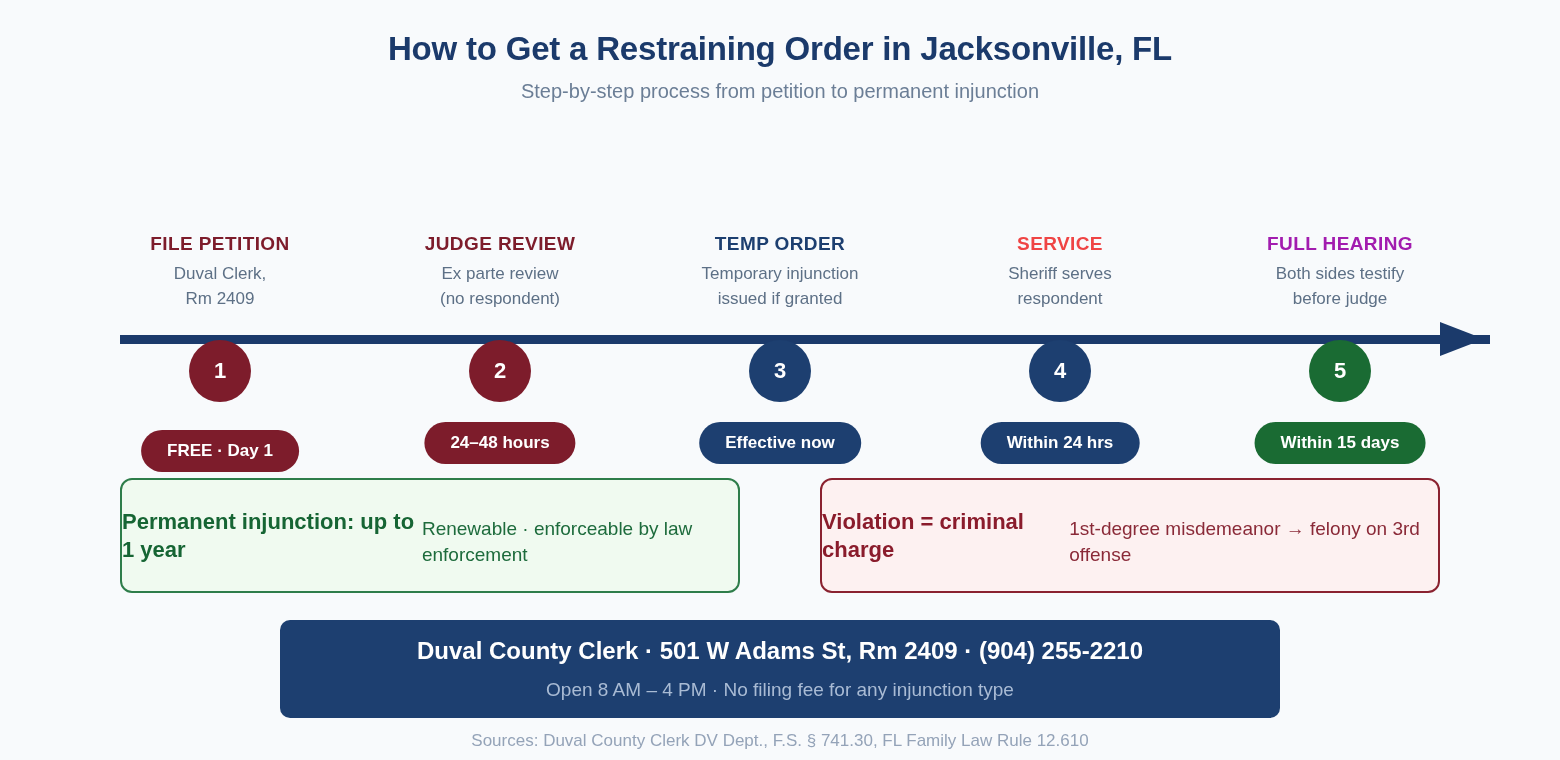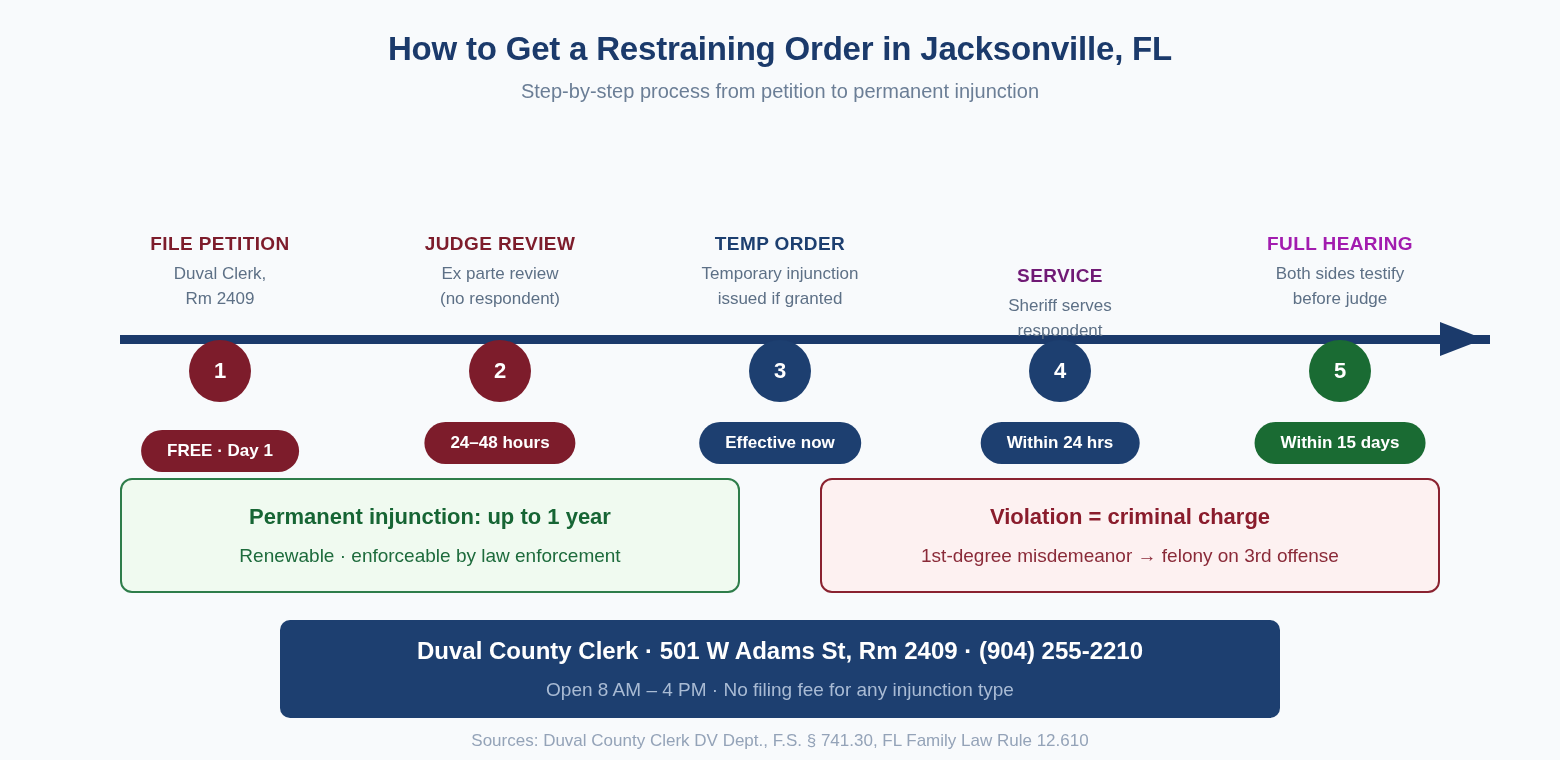"SERVICE" div.step-title { color: #701a75 -> #ef4444; margin-top: 32px -> none }
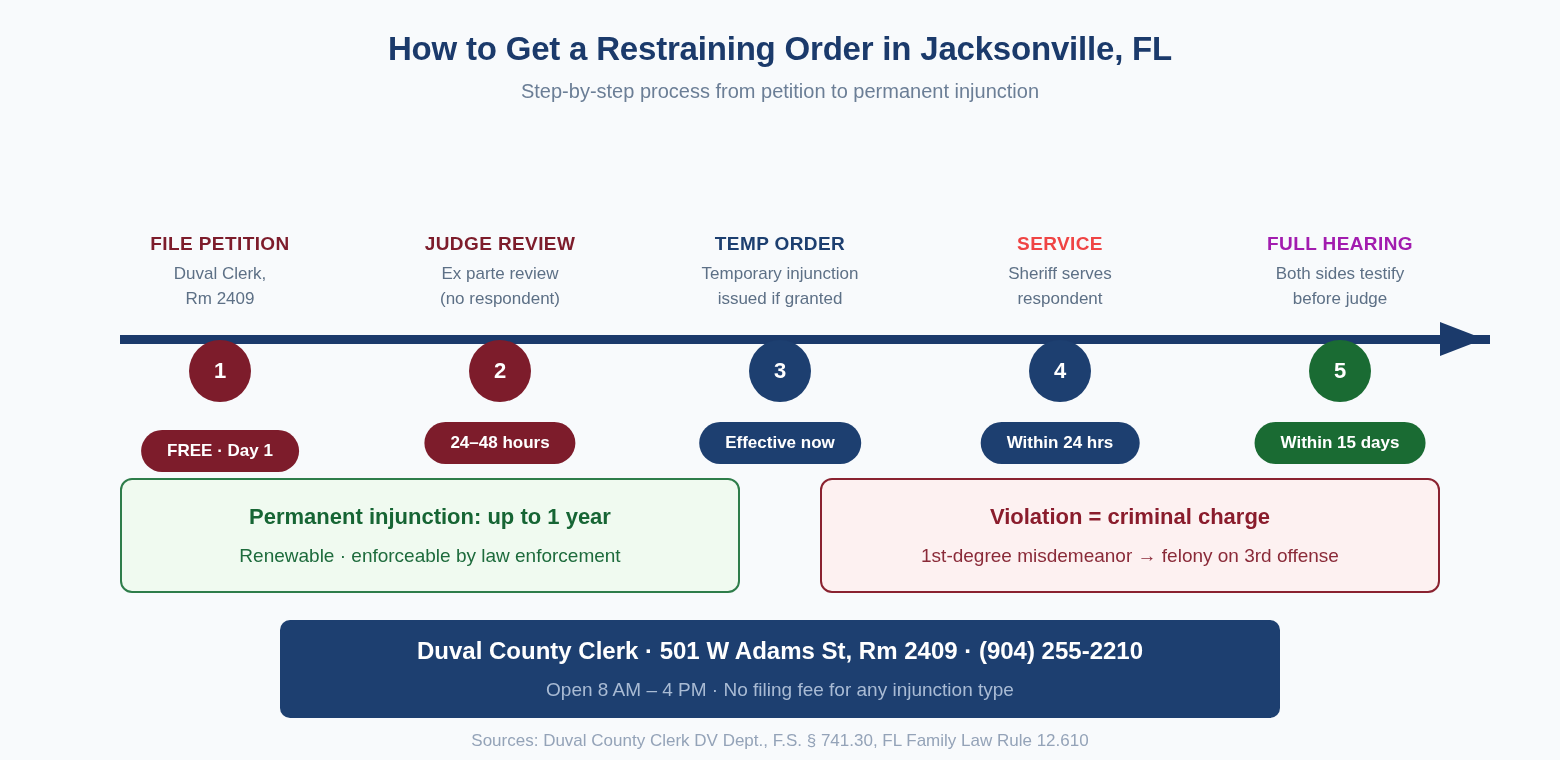"Permanent injunction: up to 1" .callout { flex-direction: column -> row }
